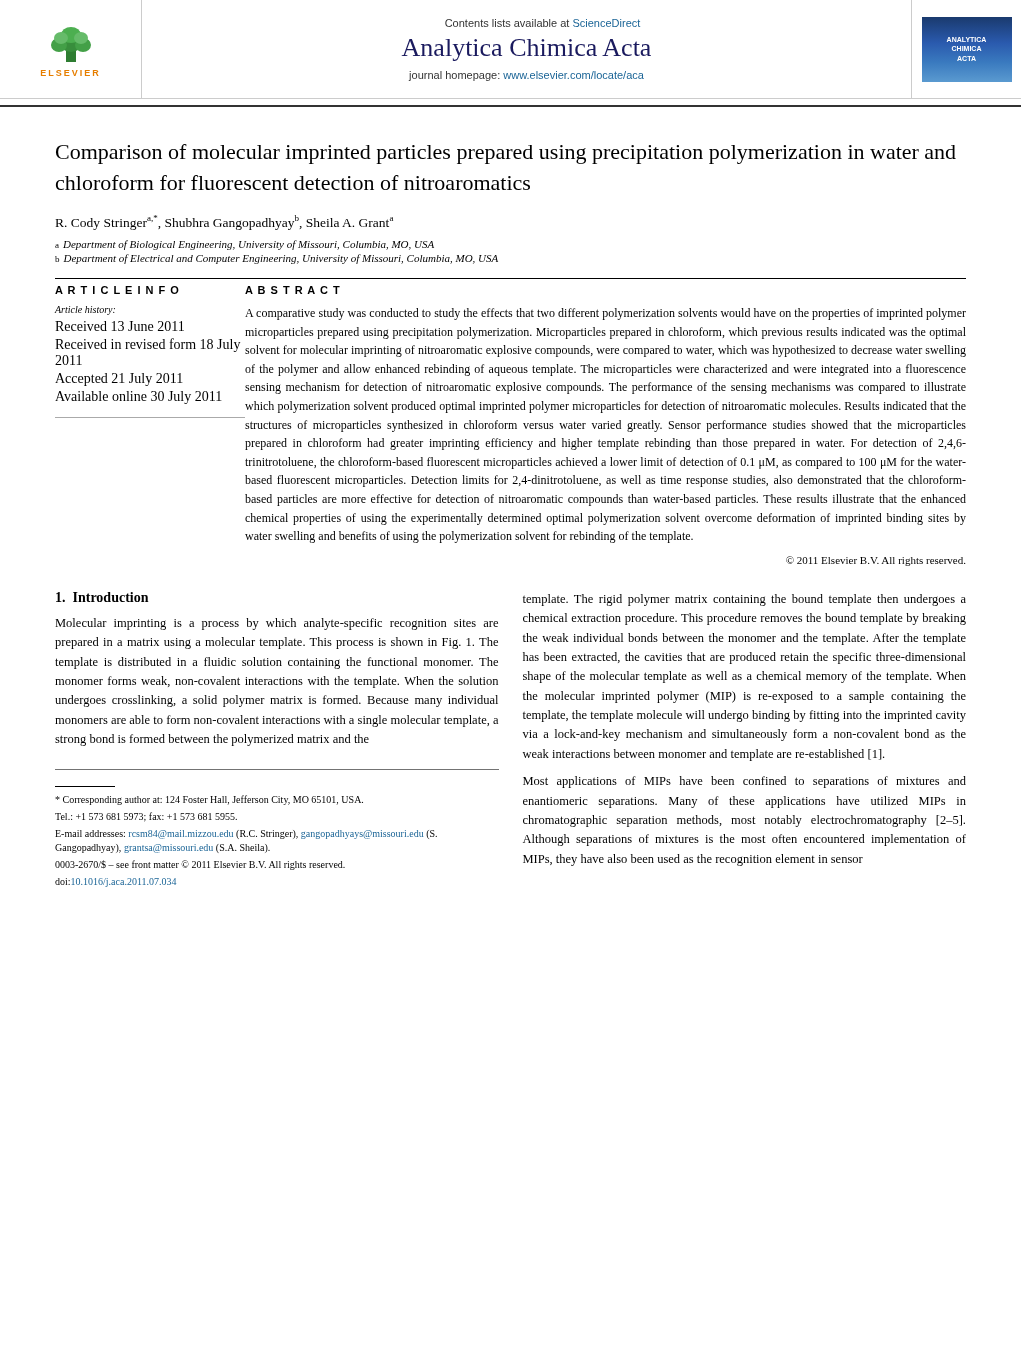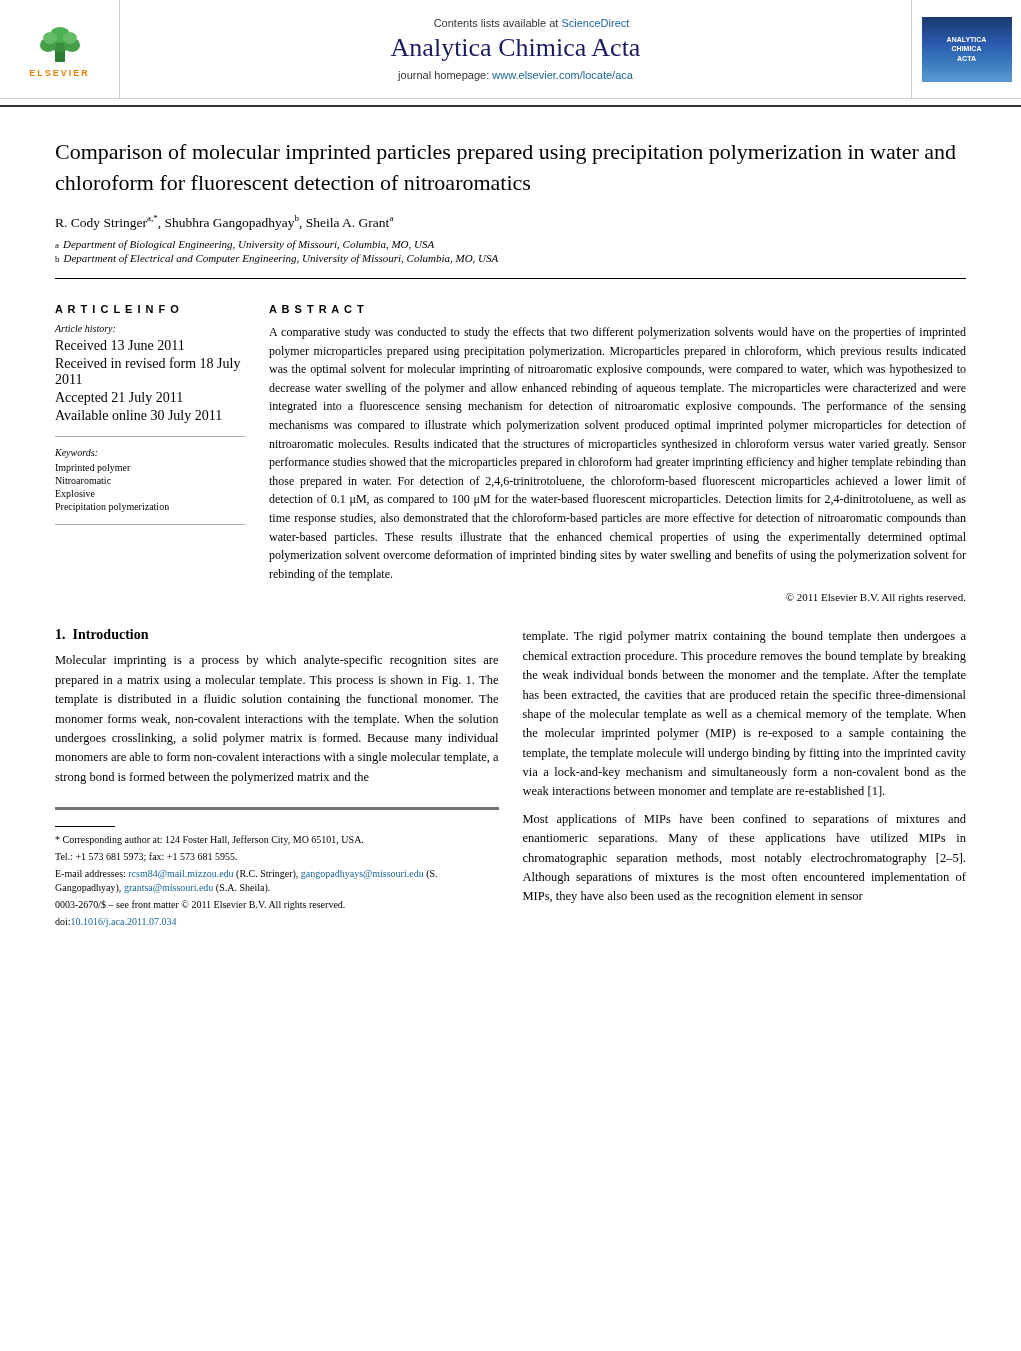"ELSEVIER" .elsevier-logo { width: 120px -> 142px }
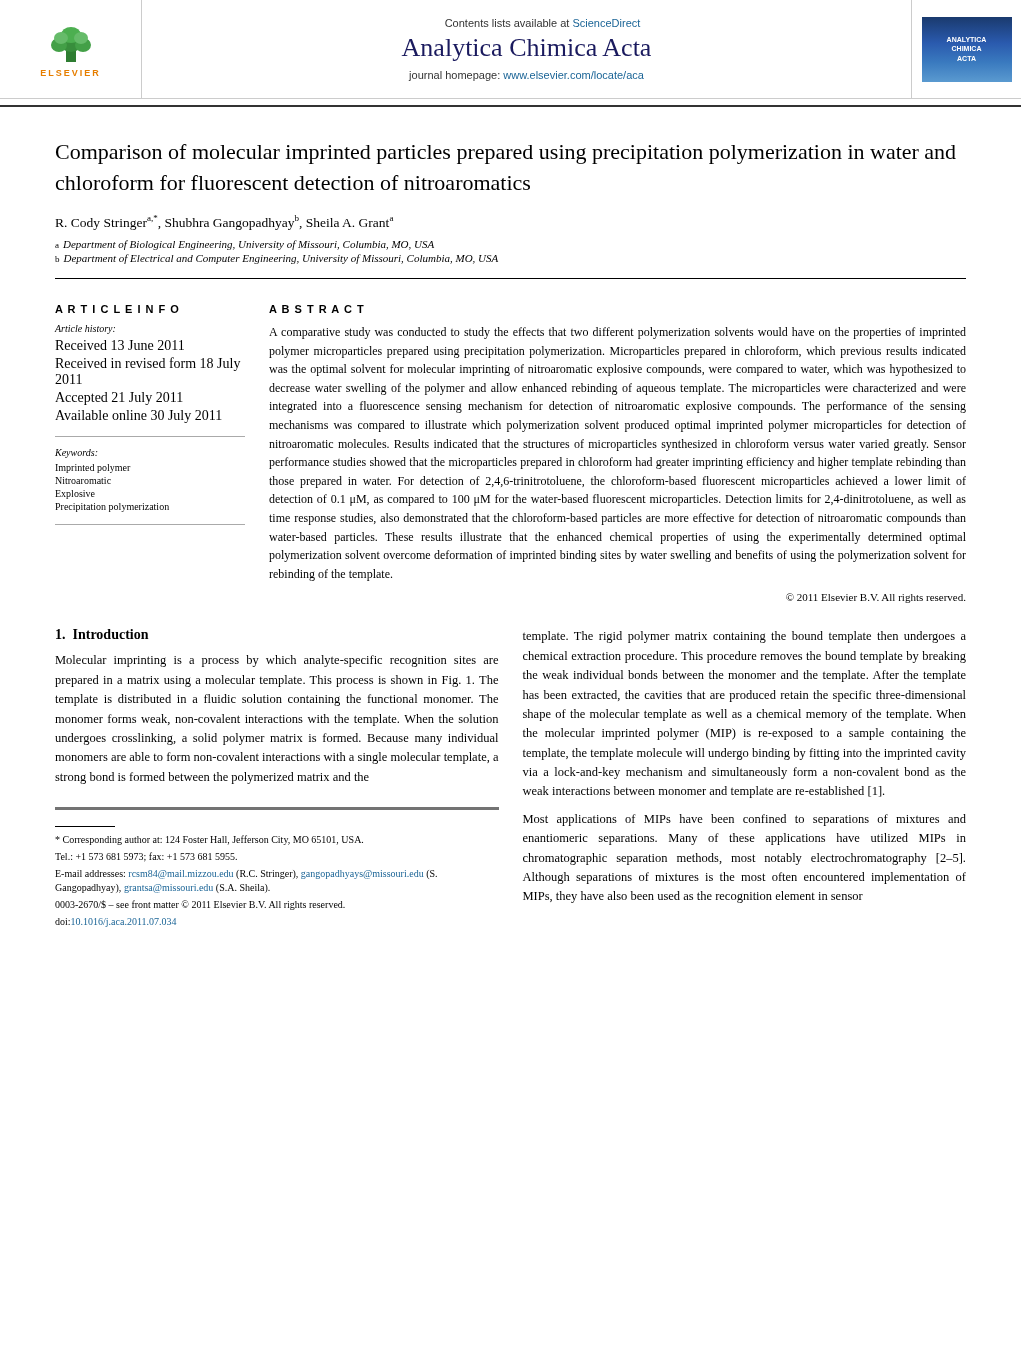"A R T I C" .two-col { gap: 24px -> none; padding-top: 24px -> 5px }
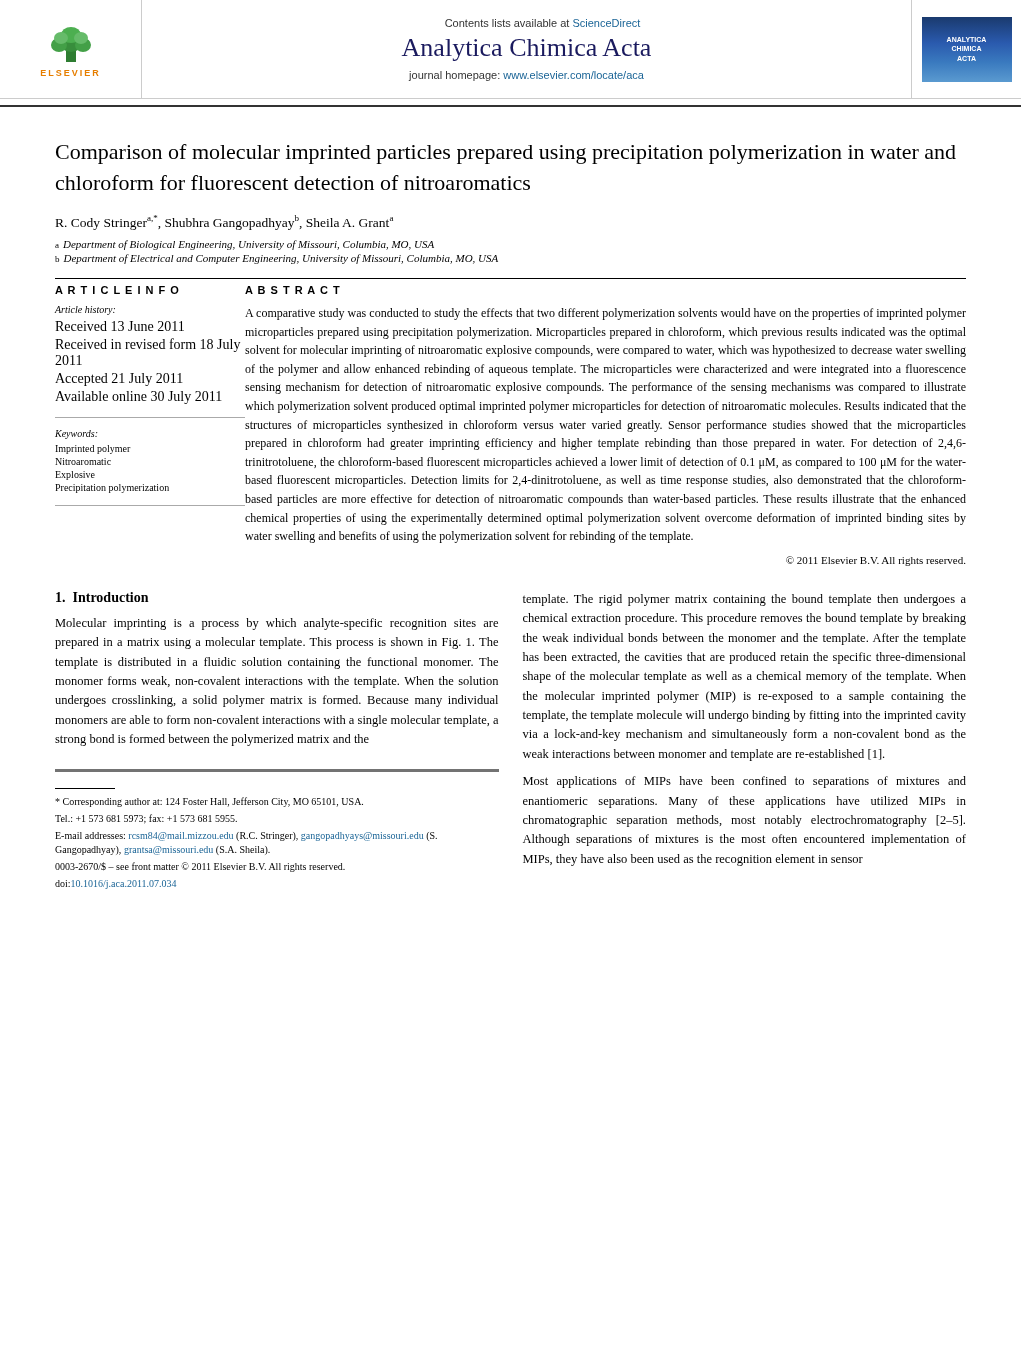"Keywords:" div.keywords-section { html: <div> <div>Keywords:</div> <div>Imprinted polymer</div> <div>Nitroaromatic</div> <div>Explosive</div> <div>Precipitation polymerization</div> </div> -> none }
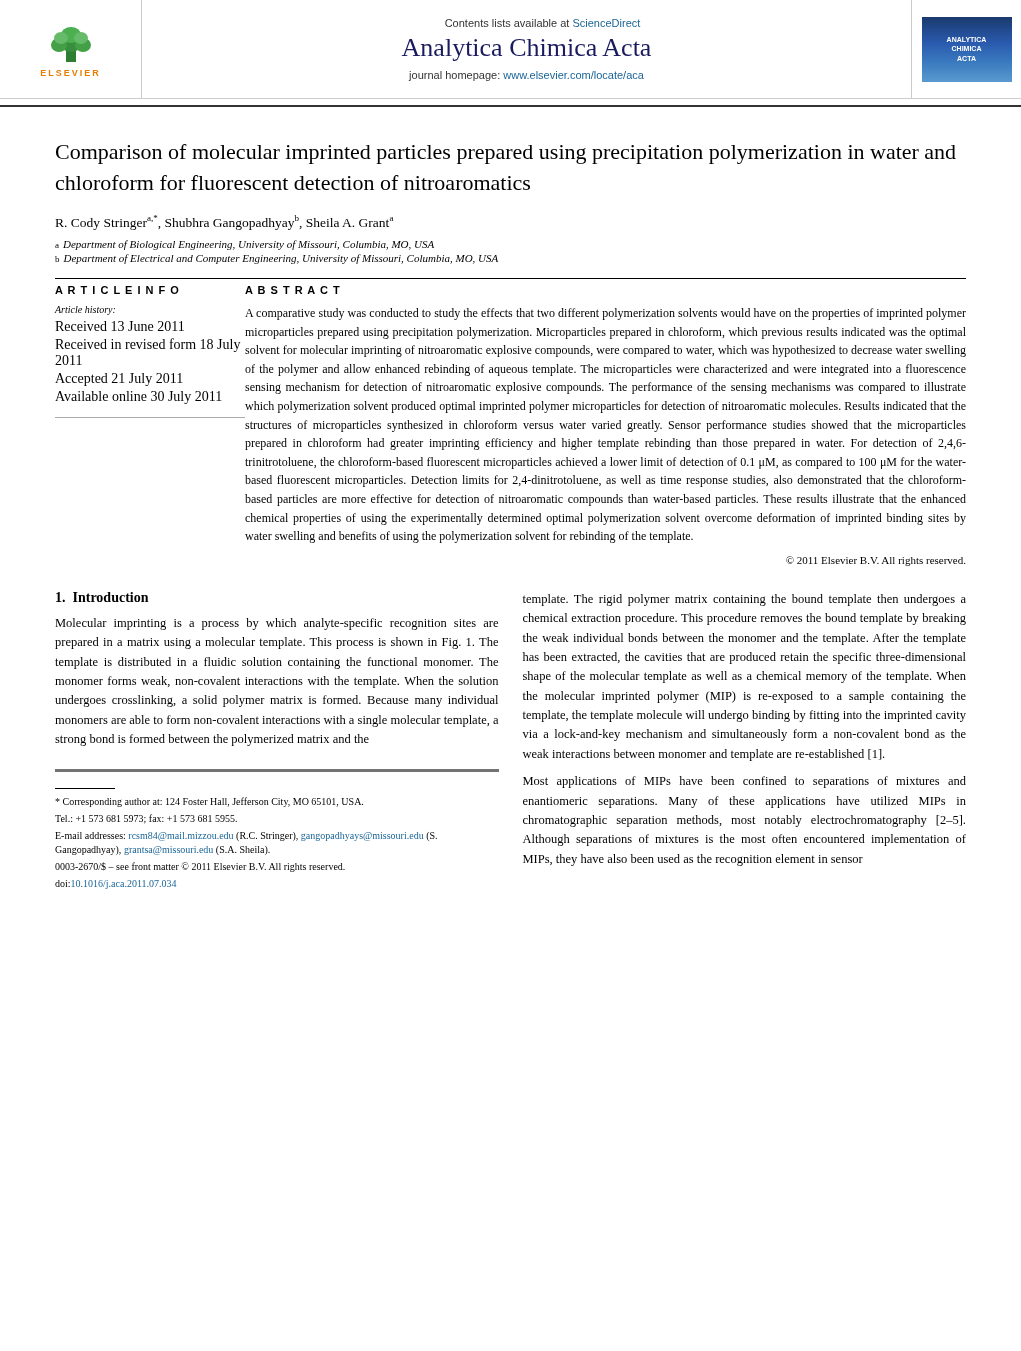"* Corresponding author at: 124" .footer-notes { border-top: 3px solid #737373 -> 1px solid #737373 }
